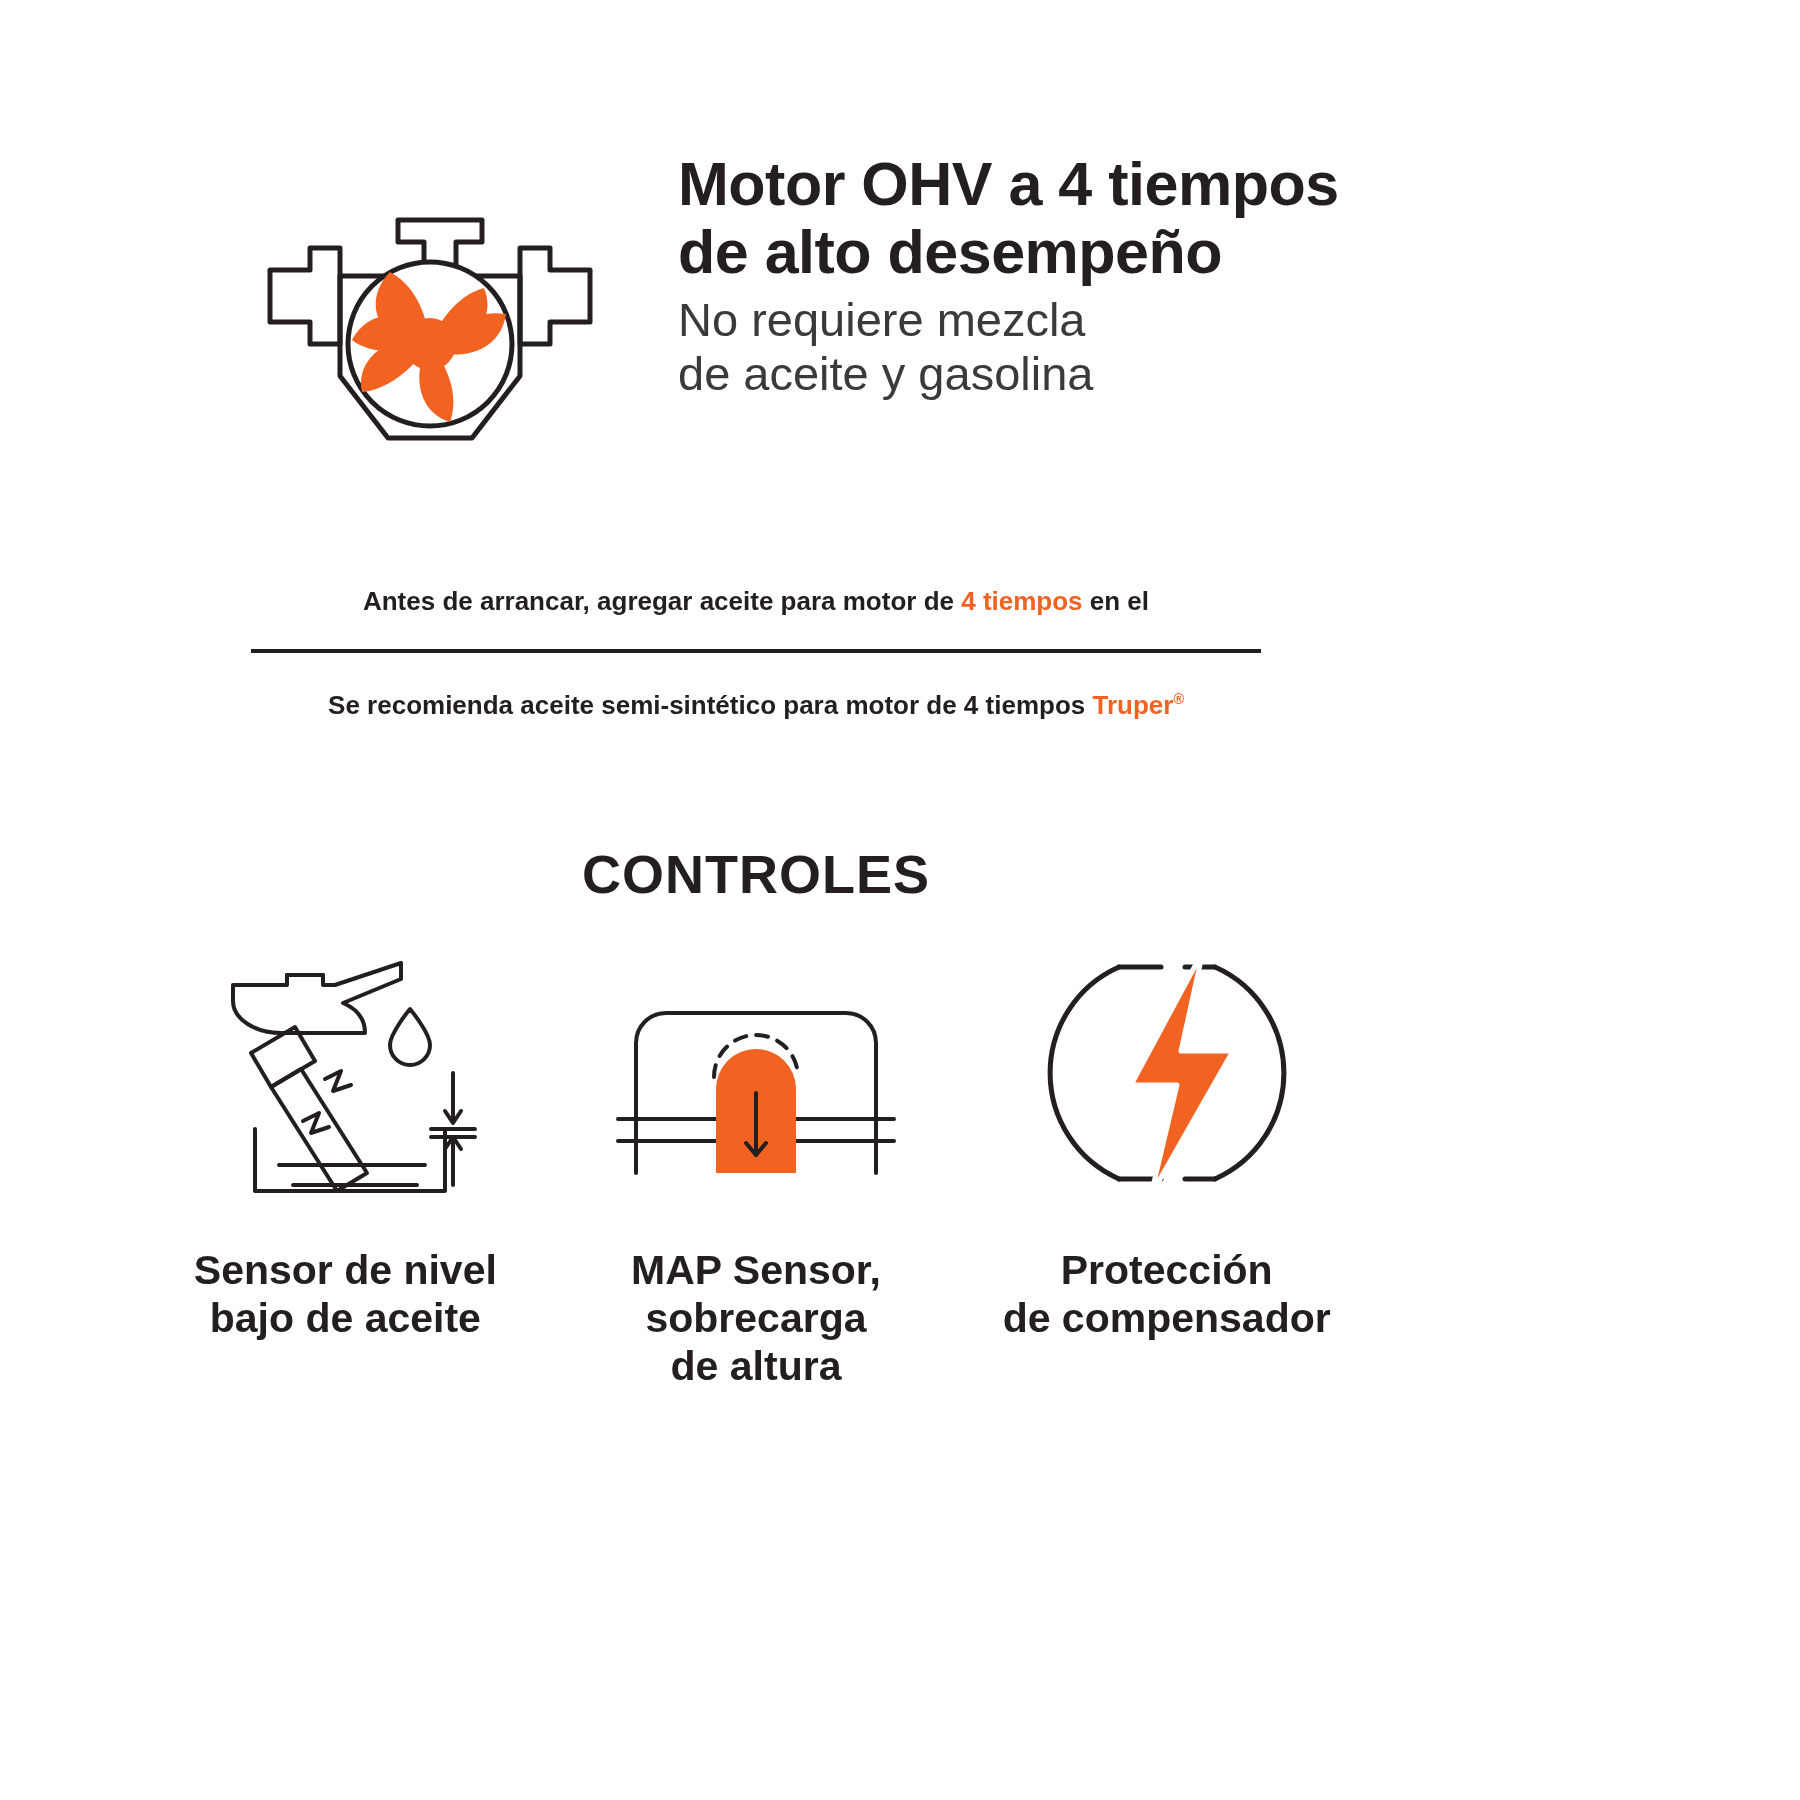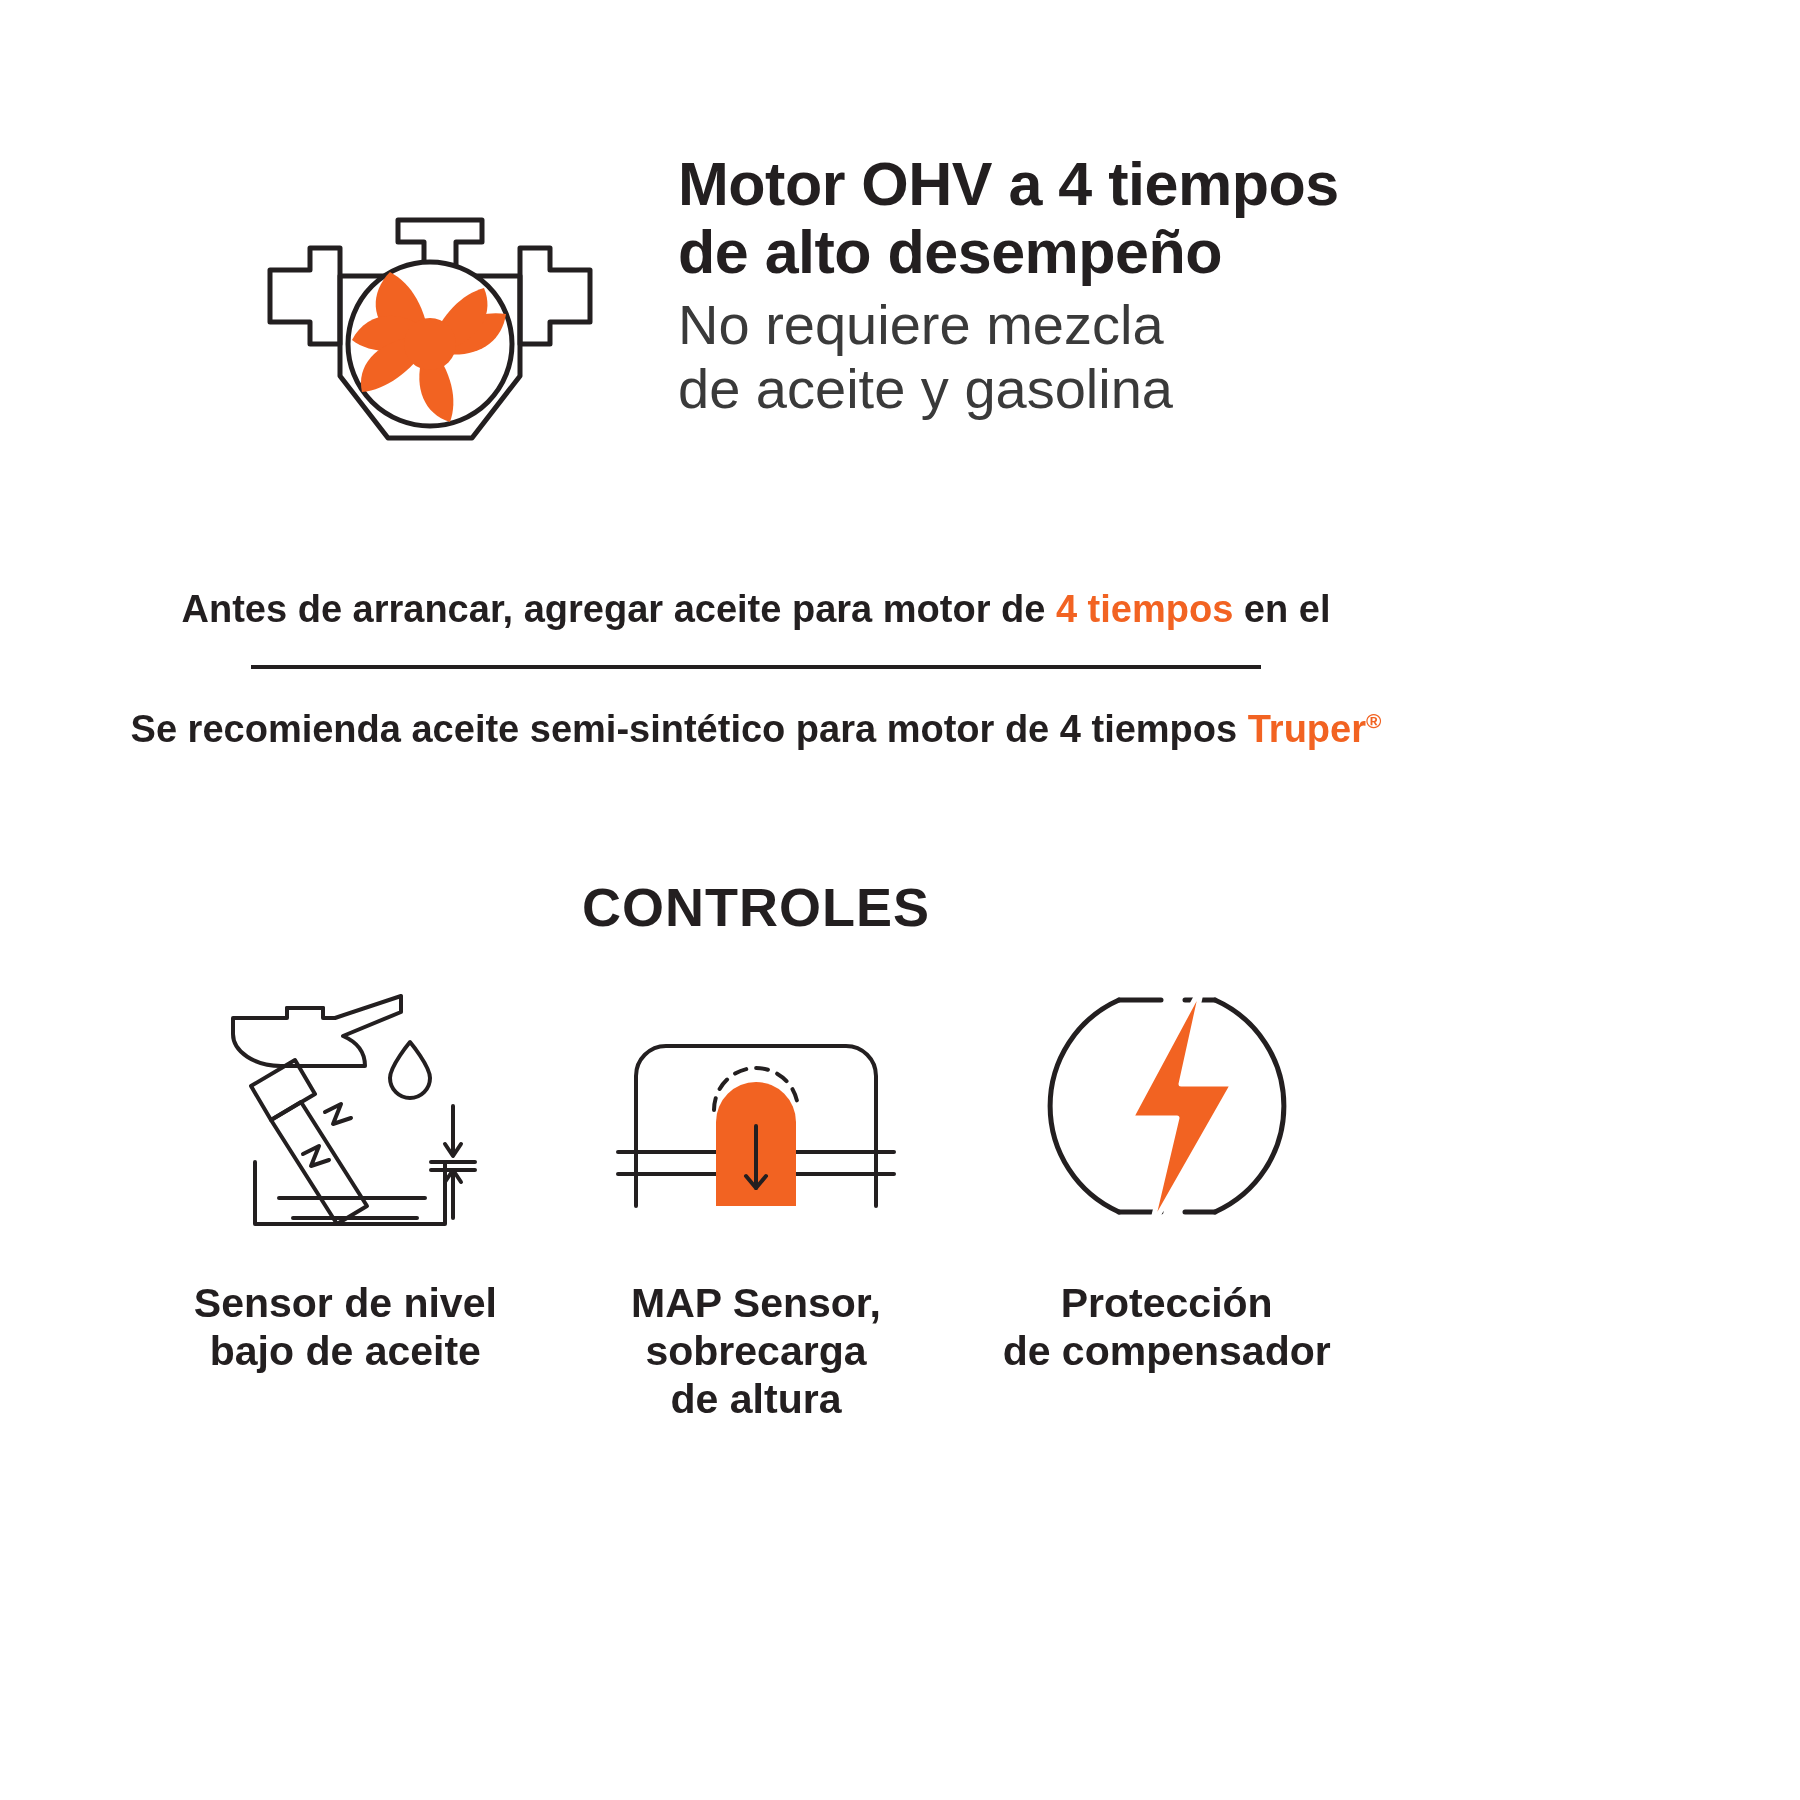"No requiere mezcla" .hero-sub { font-size: 56px -> 47px }
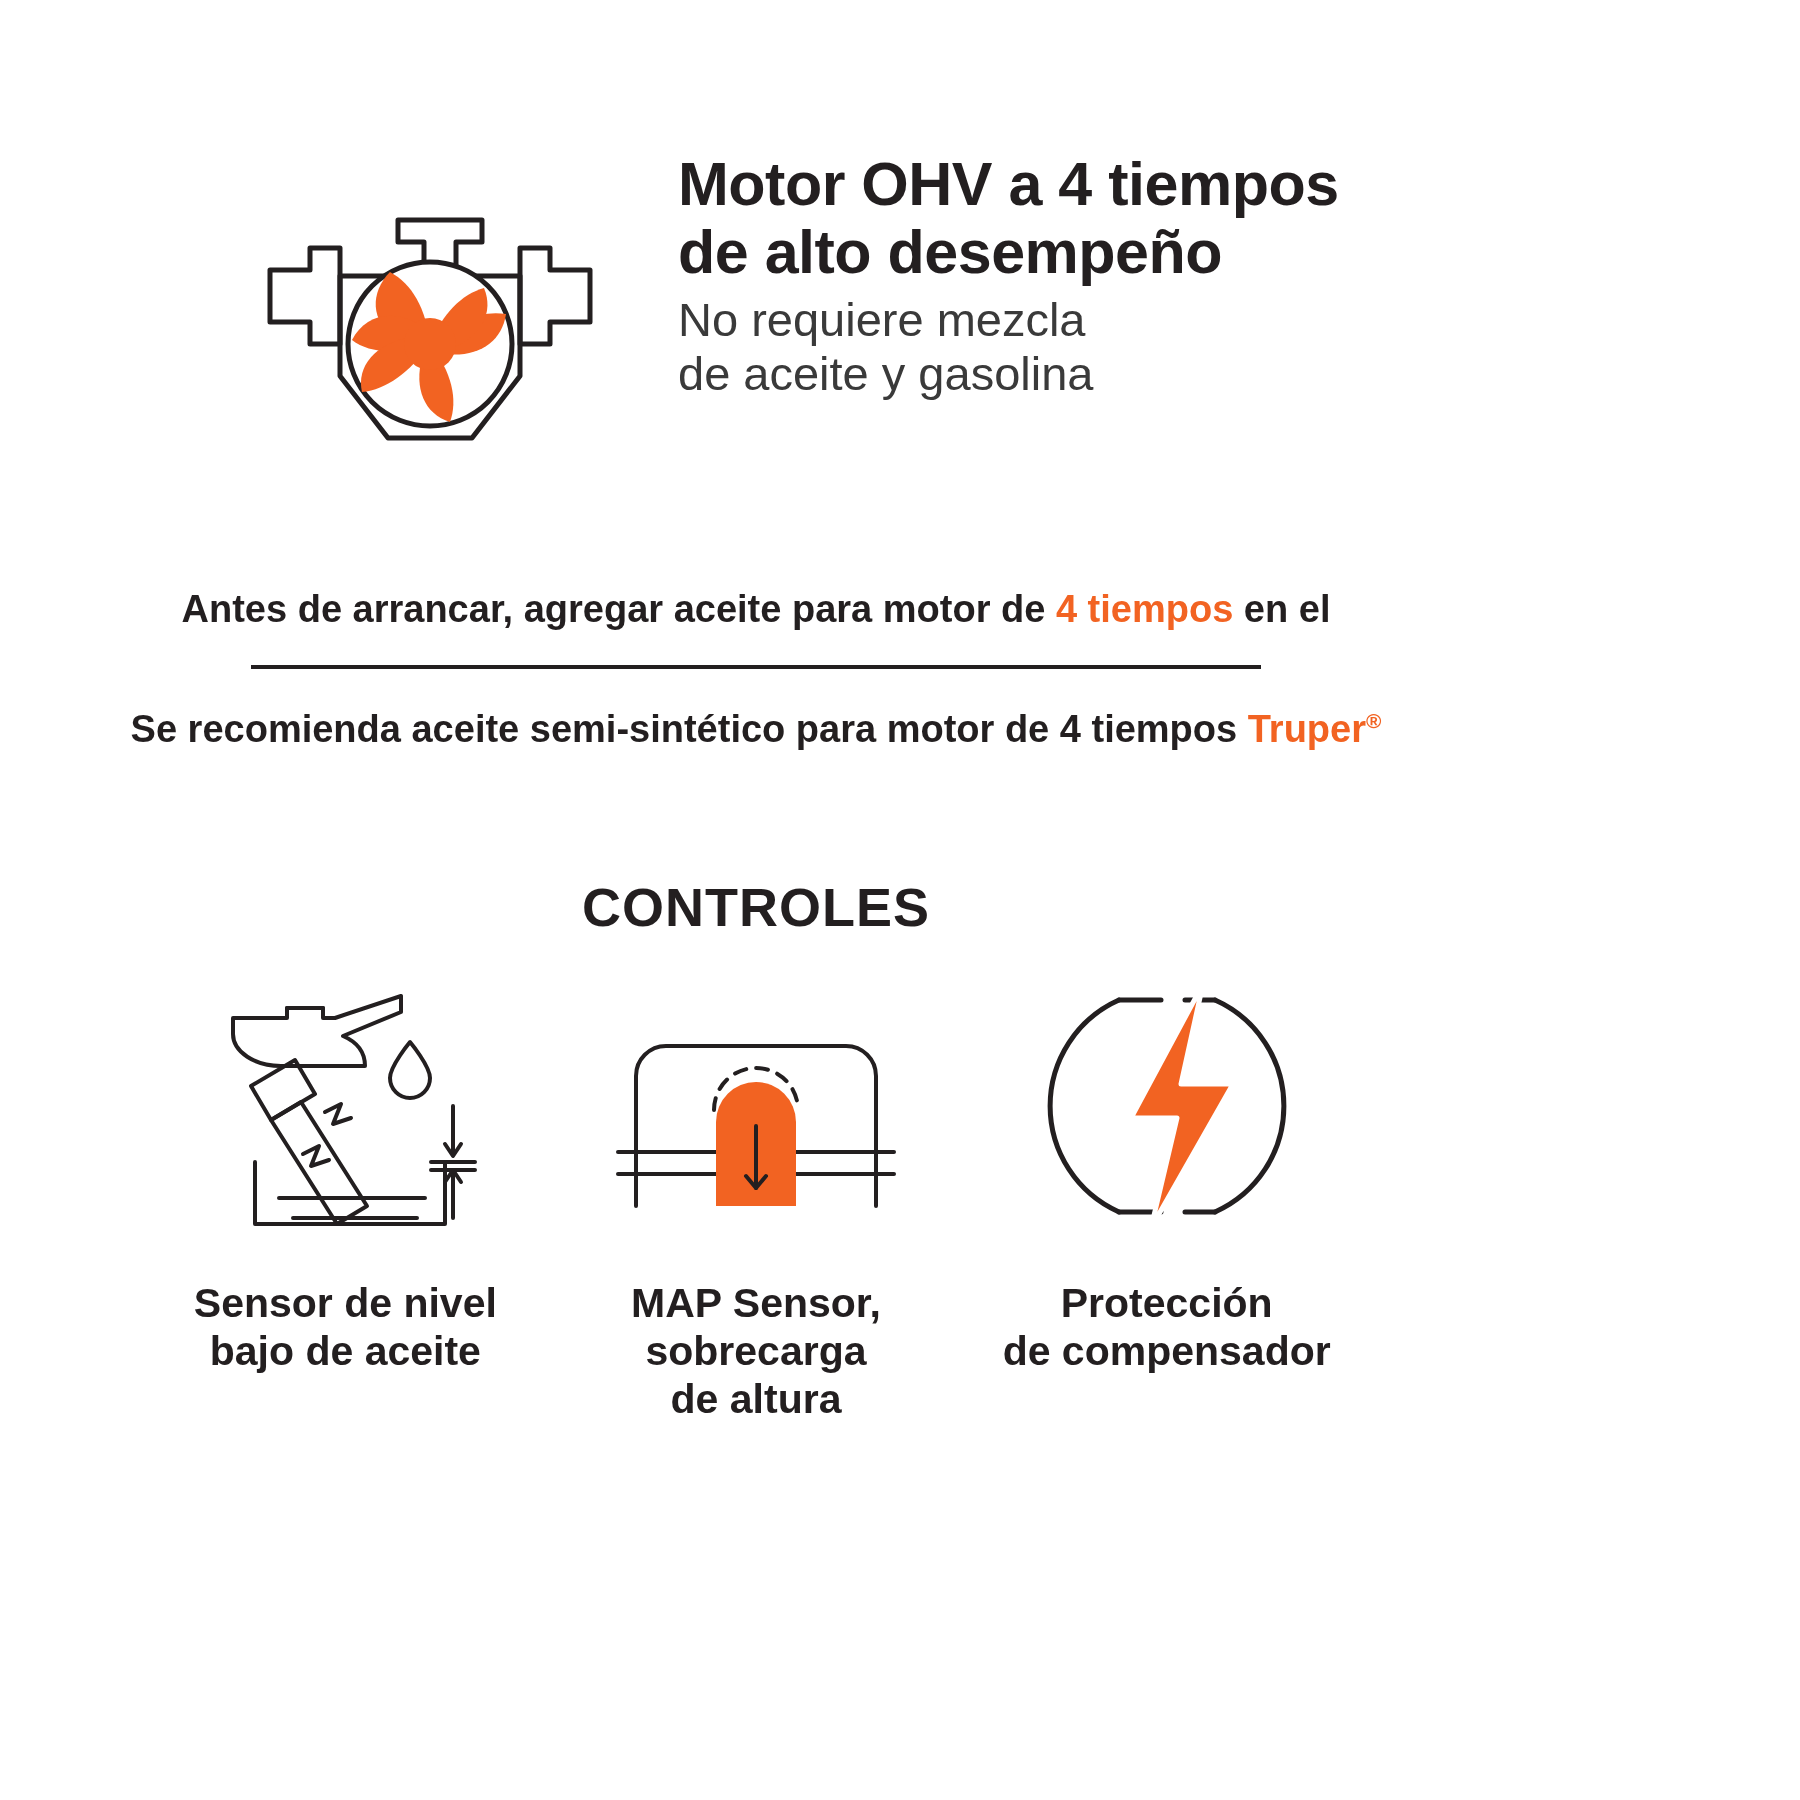"Antes de arrancar, agregar aceite" .note-line { font-size: 38px -> 26px }
